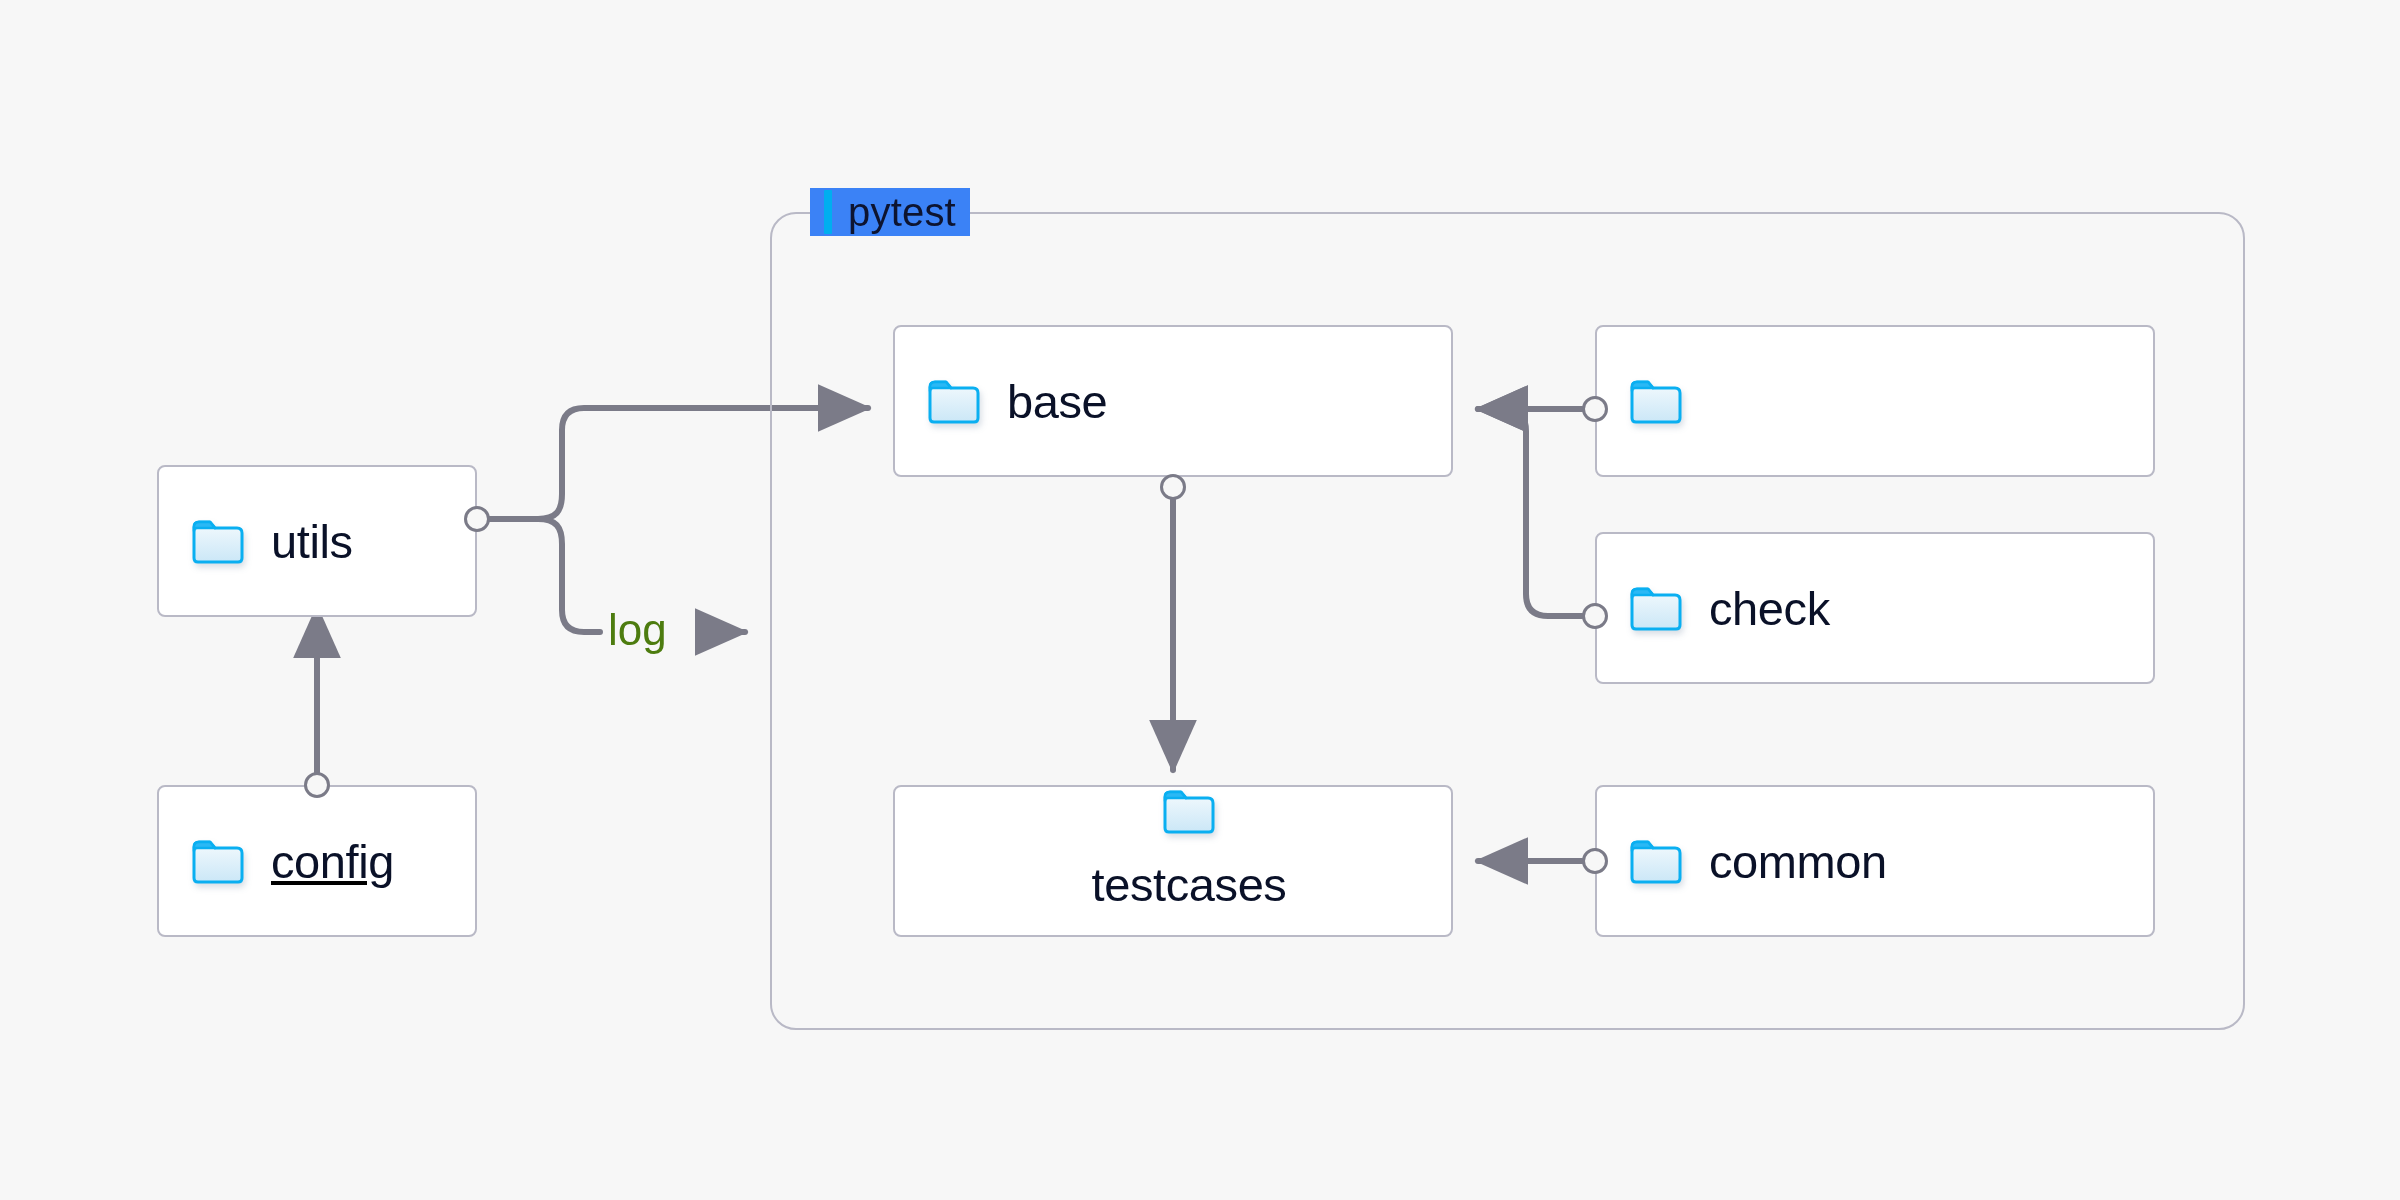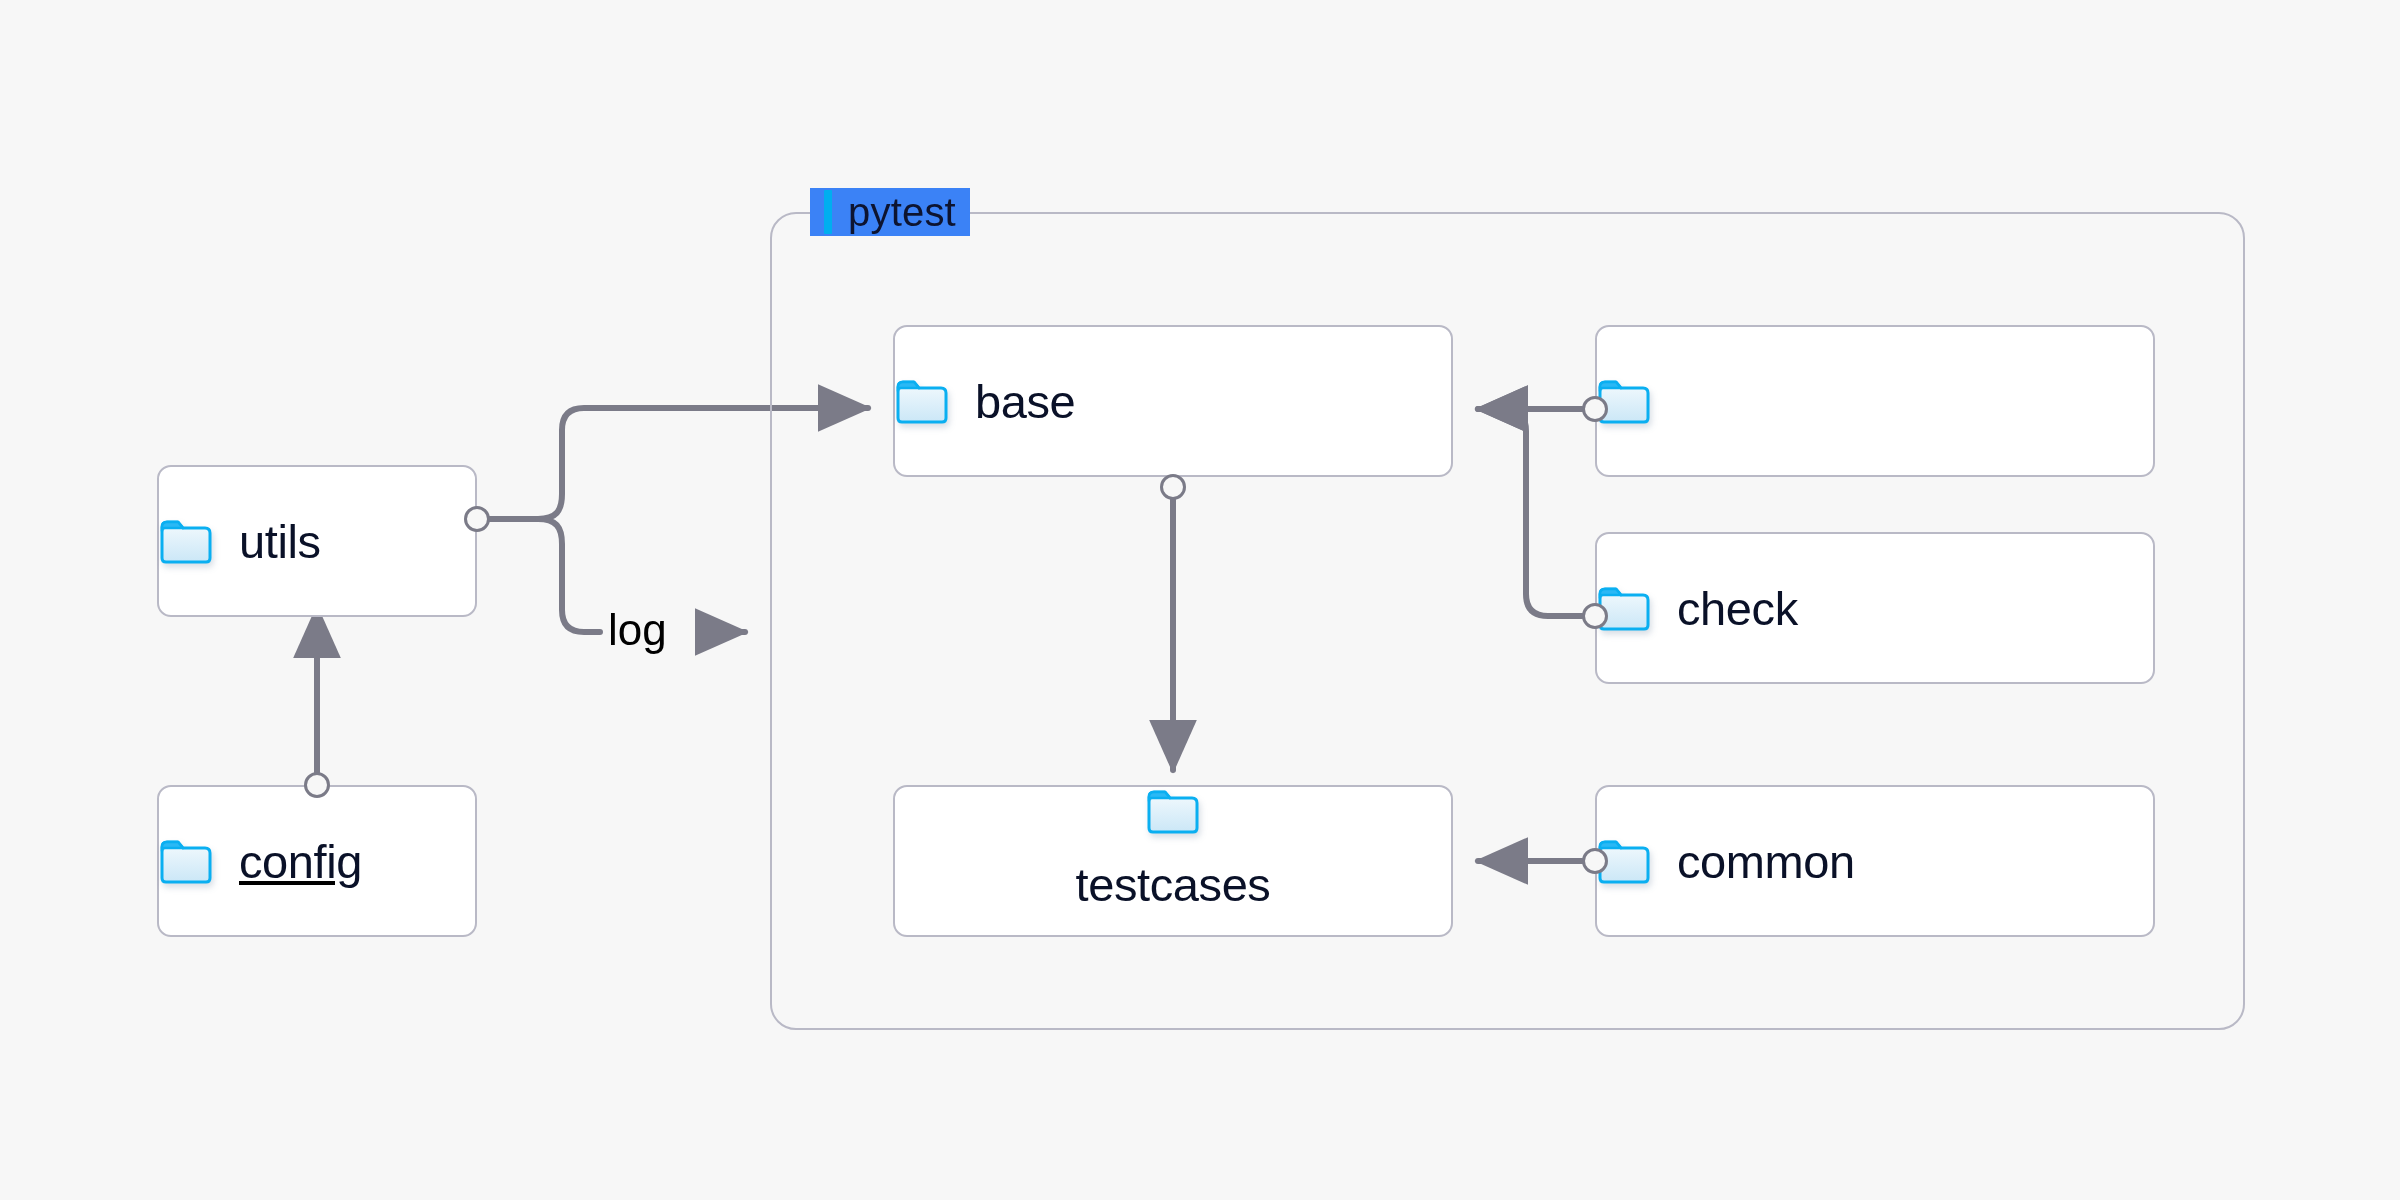"base" .node { border-radius: 14px -> 8px; padding-left: none -> 32px }
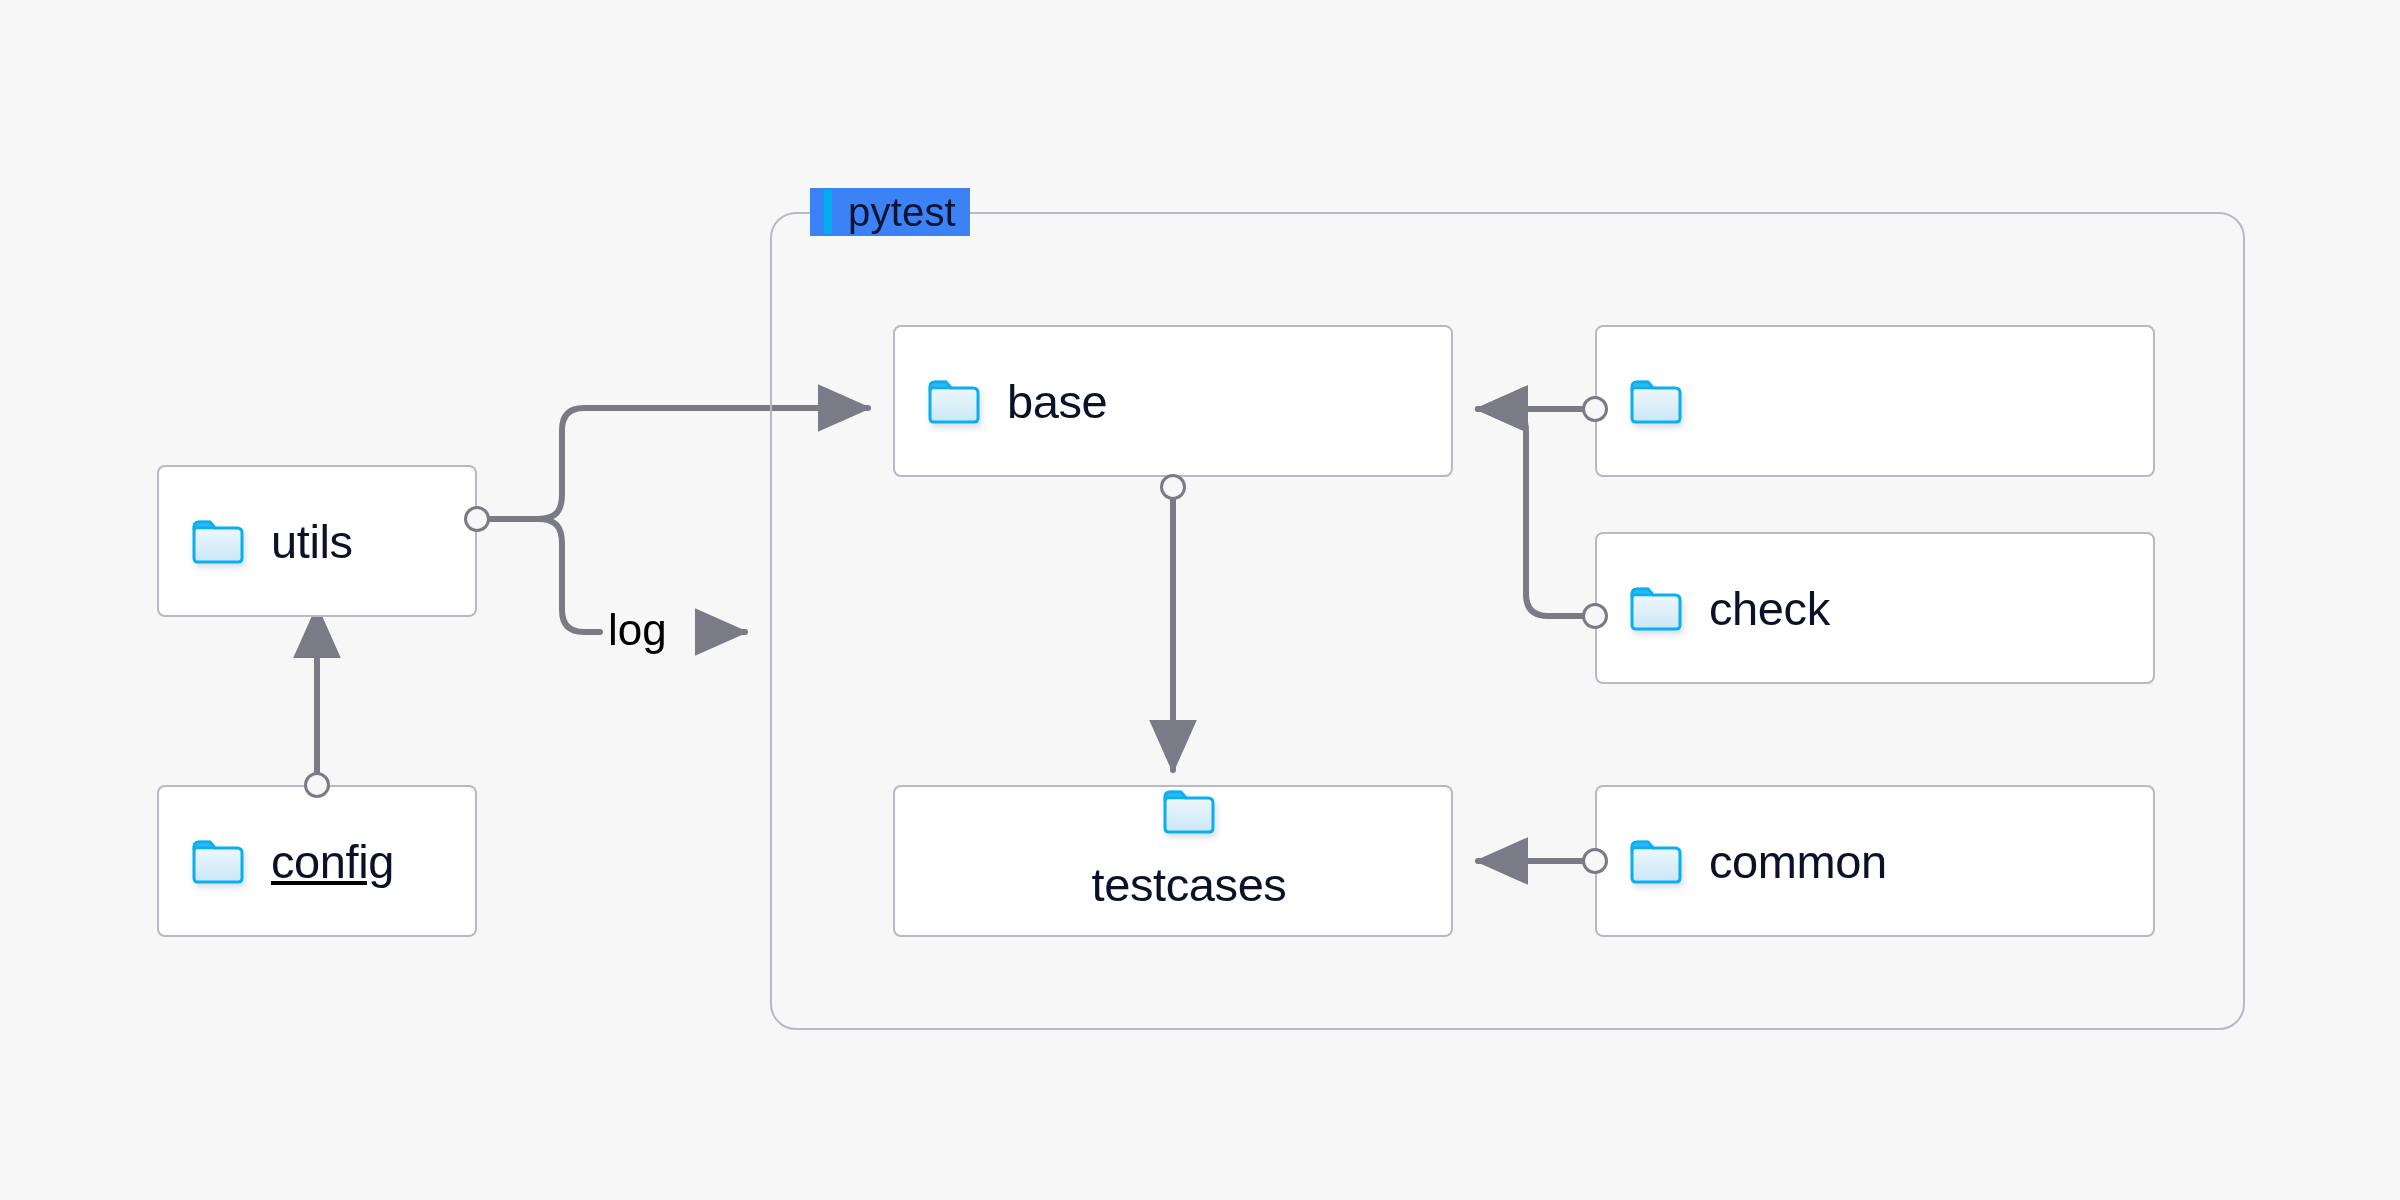"log" .edge-label { color: #000000 -> #4d7c0f }
